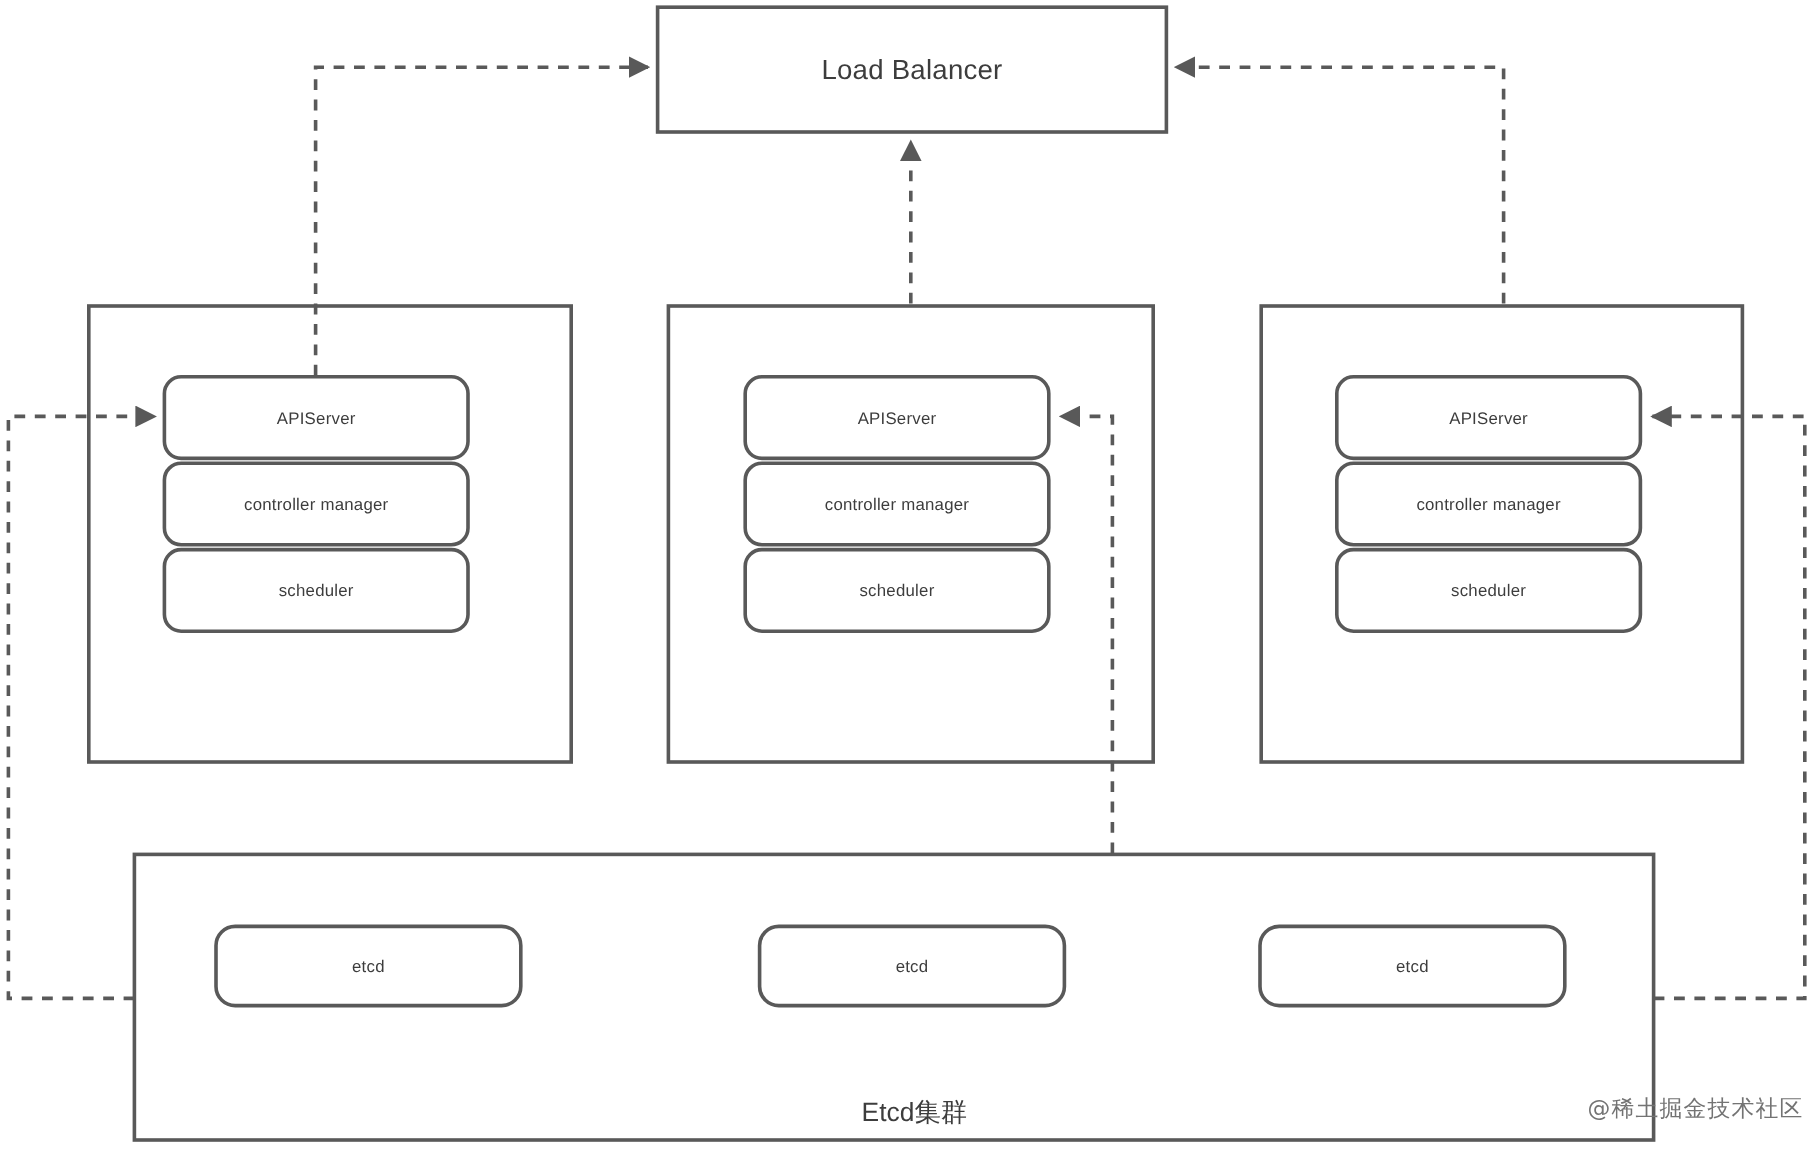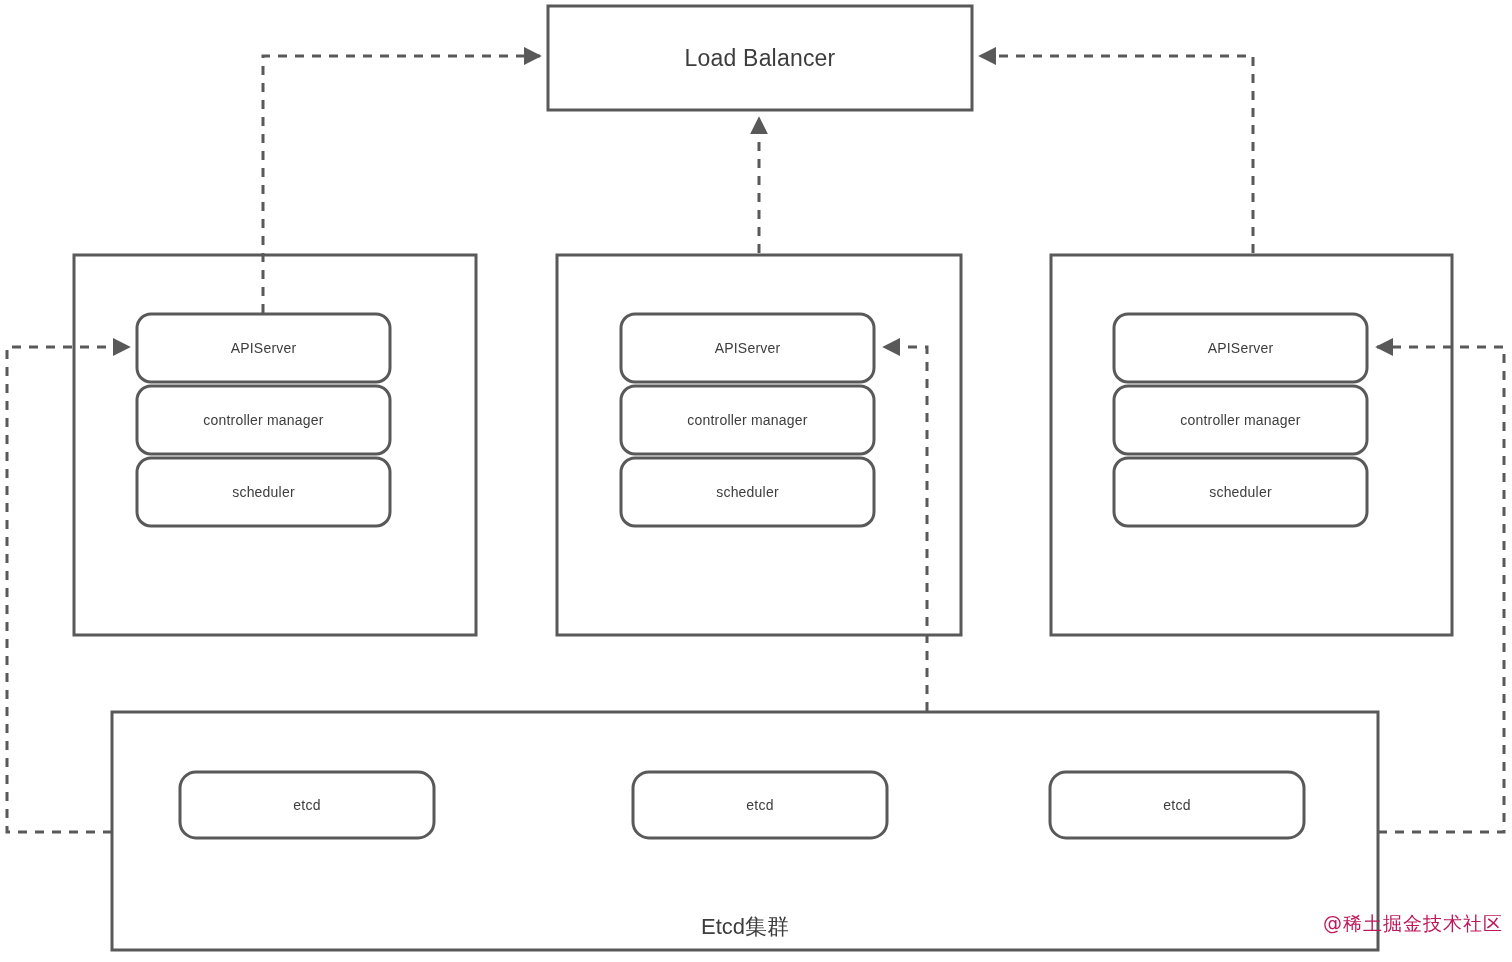"Etcd集群" div.group-label { left: 112px -> 129px }
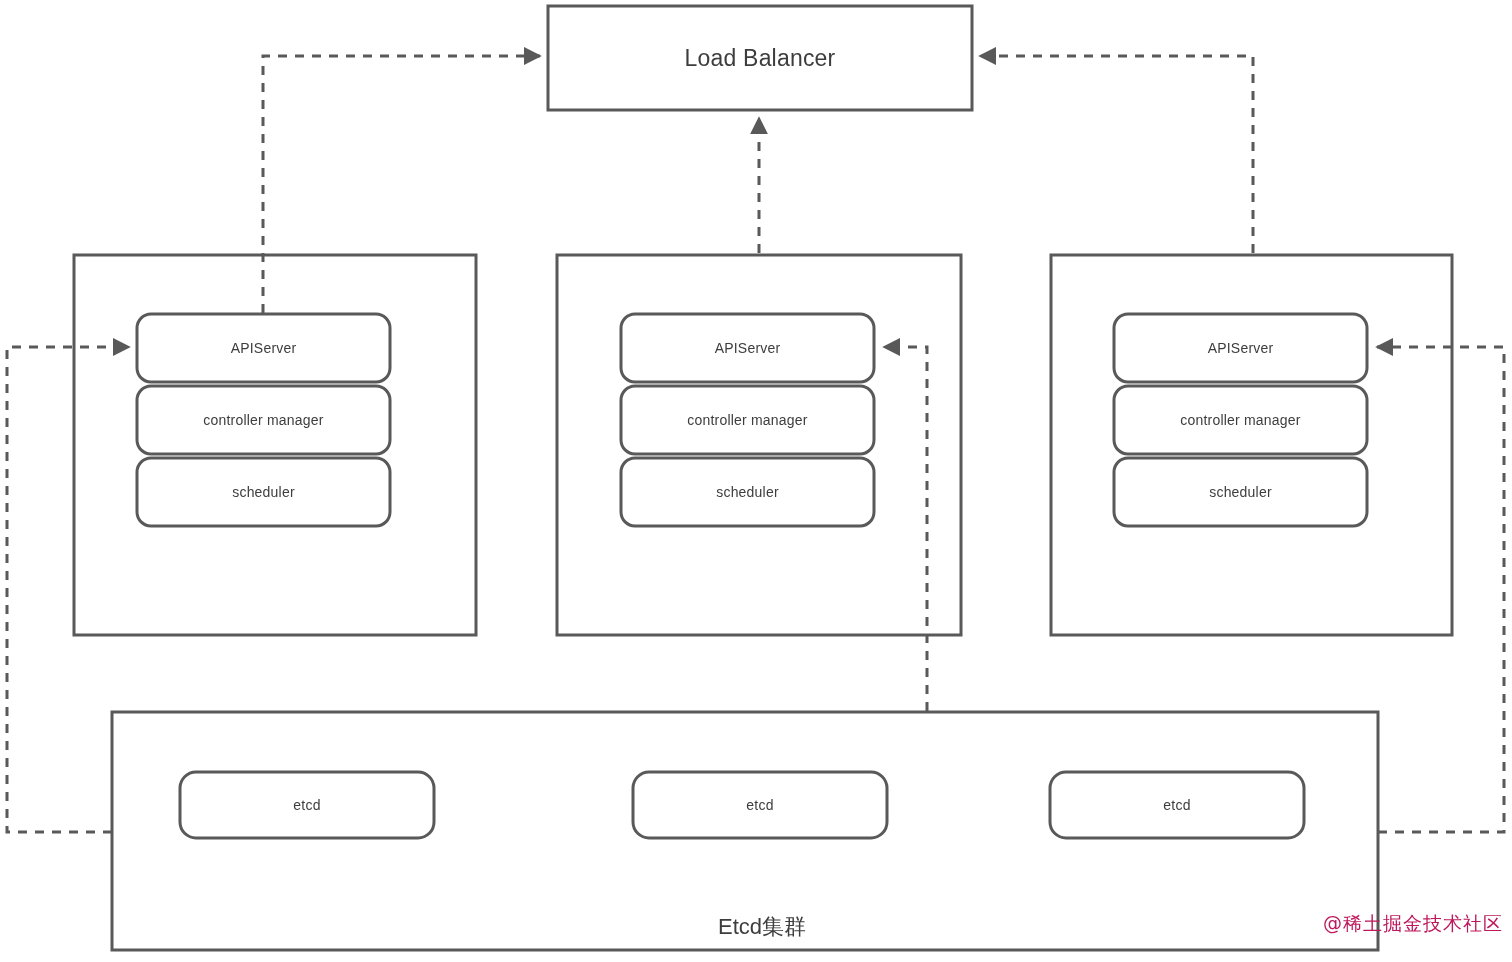"@稀土掘金技术社区" .watermark { color: #be185d -> #737373 }
